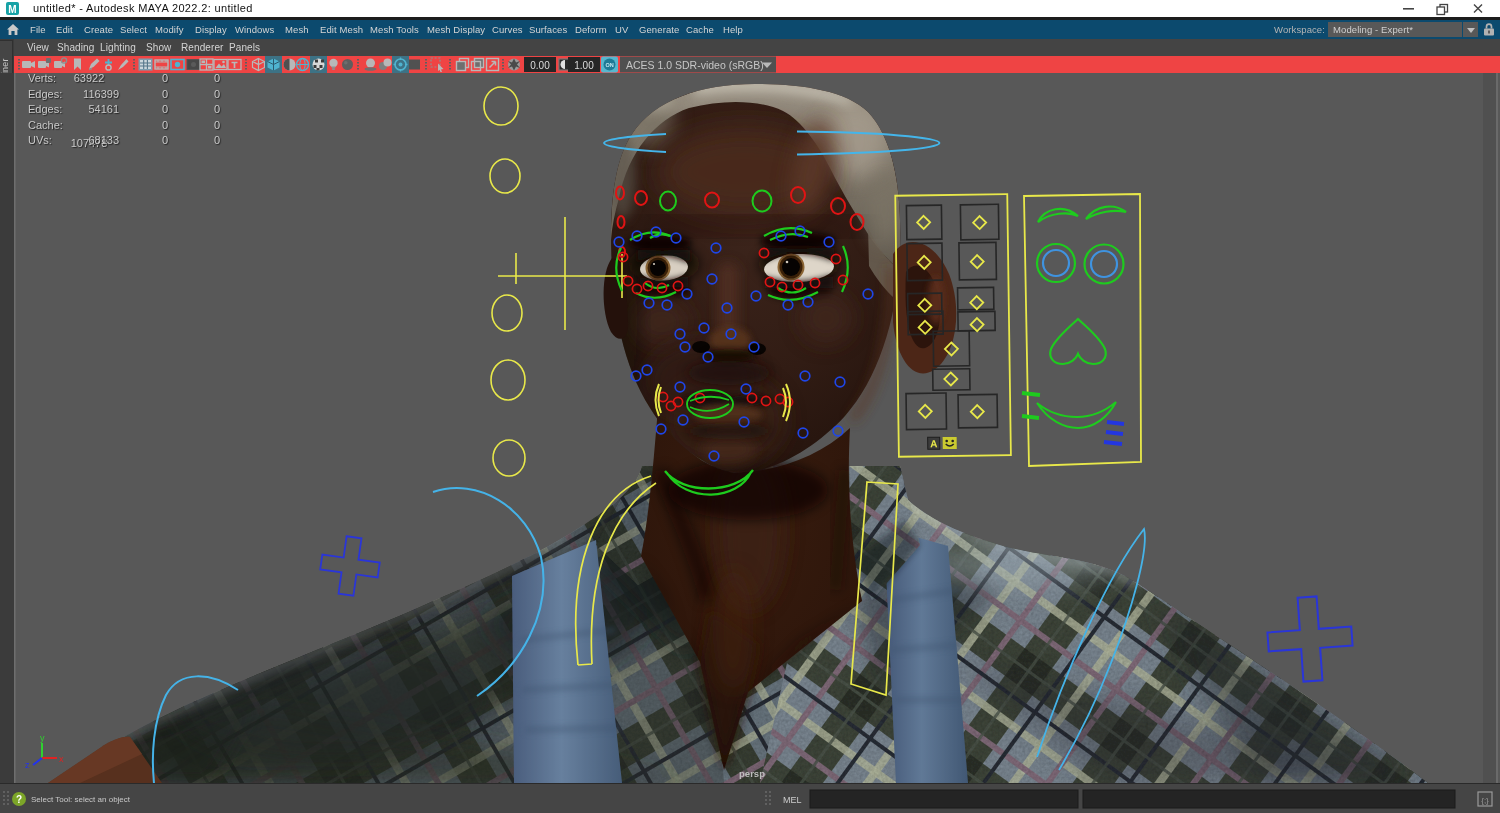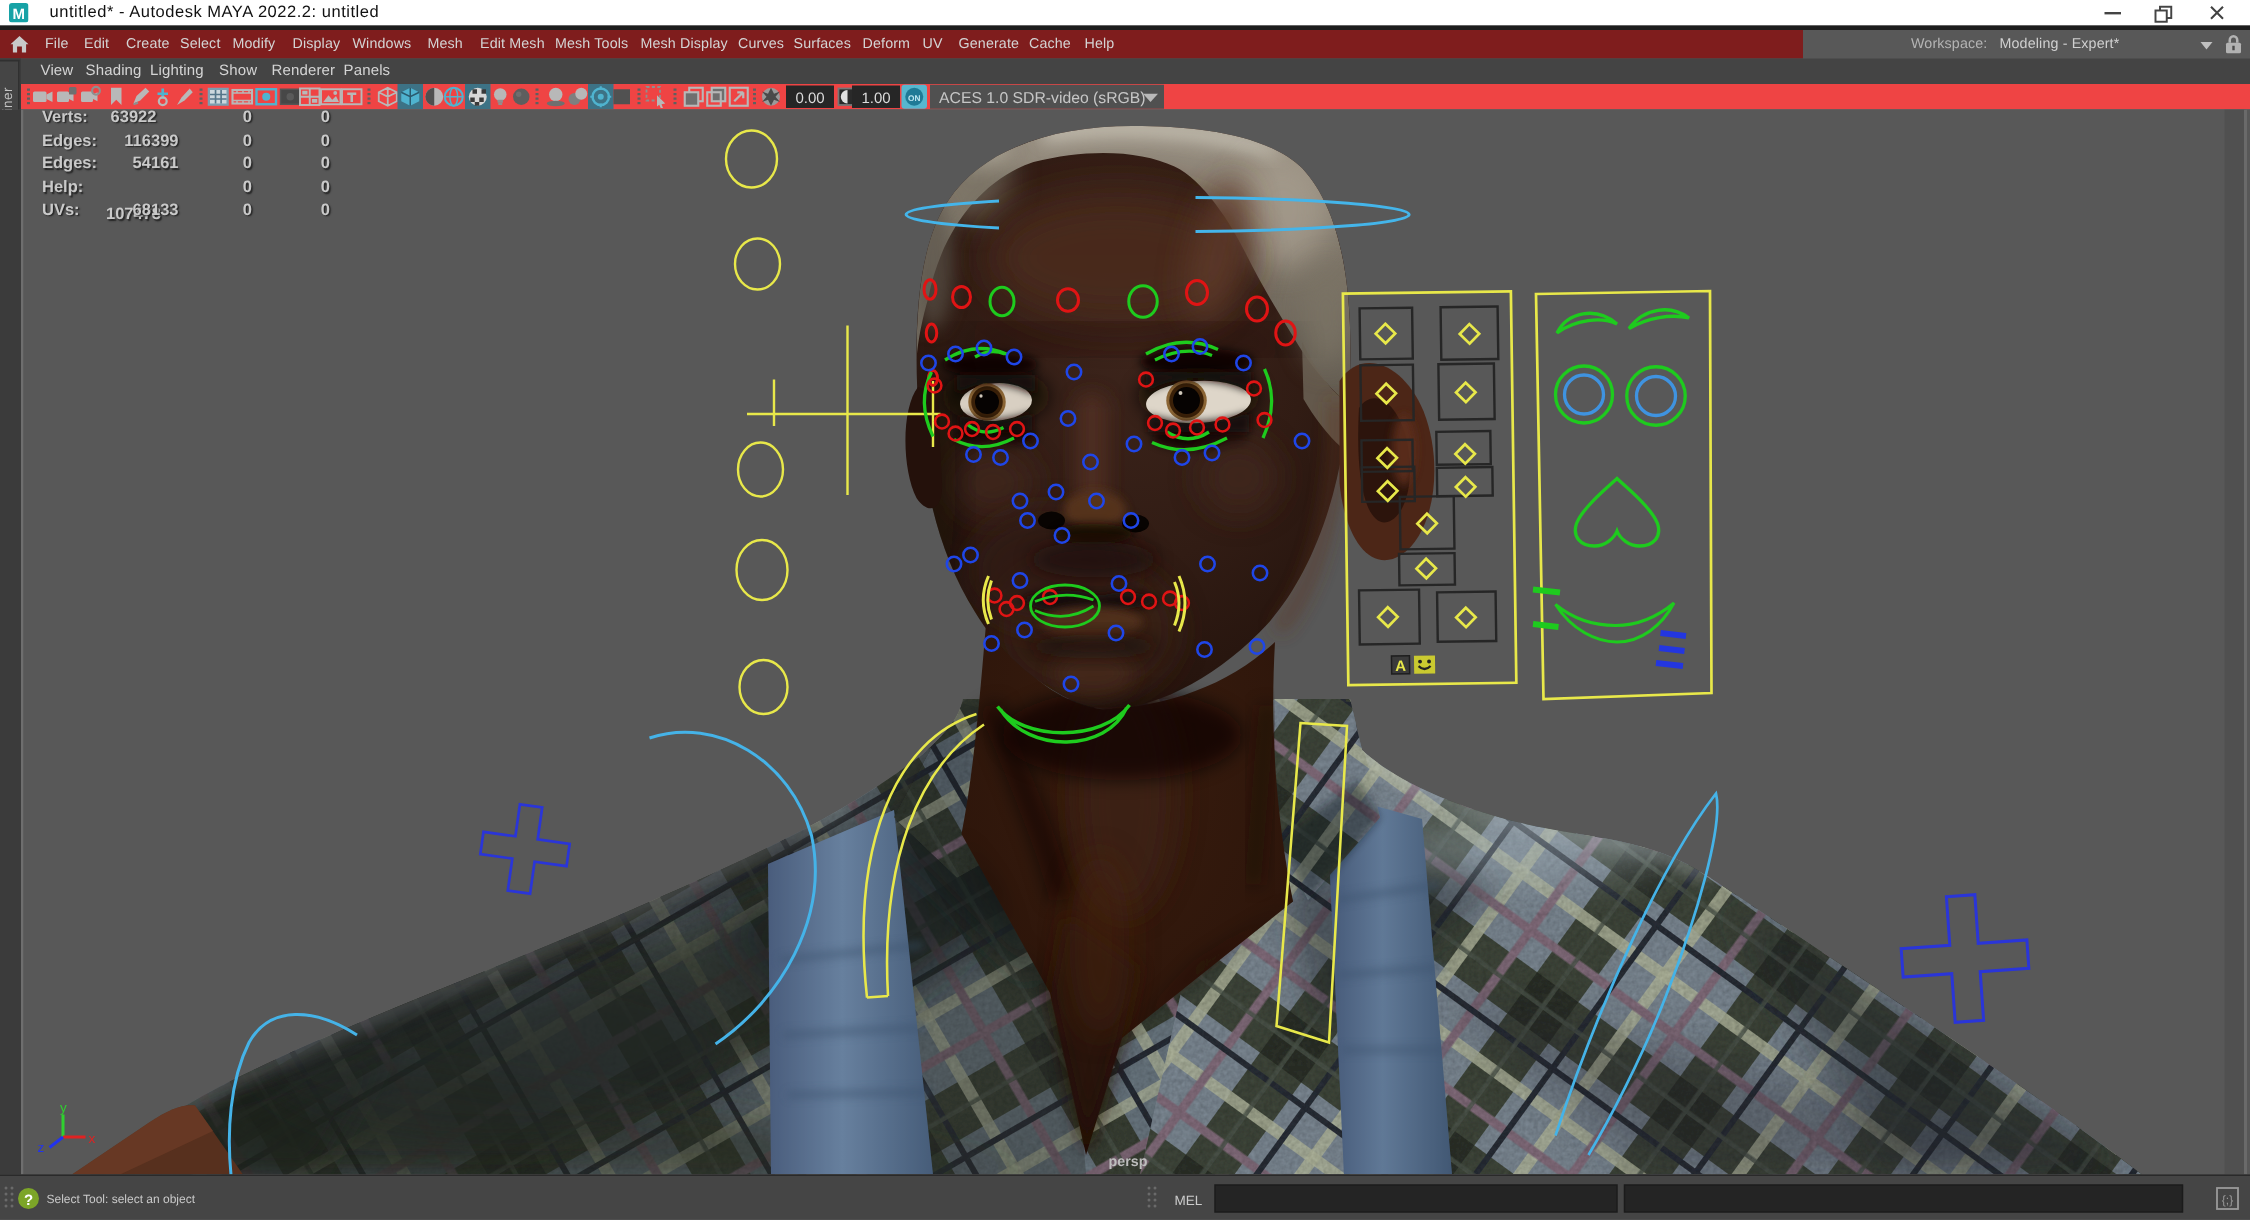"File" #menubar { background: #7f1d1d -> #0c4a6e; width: 1202px -> 1500px }
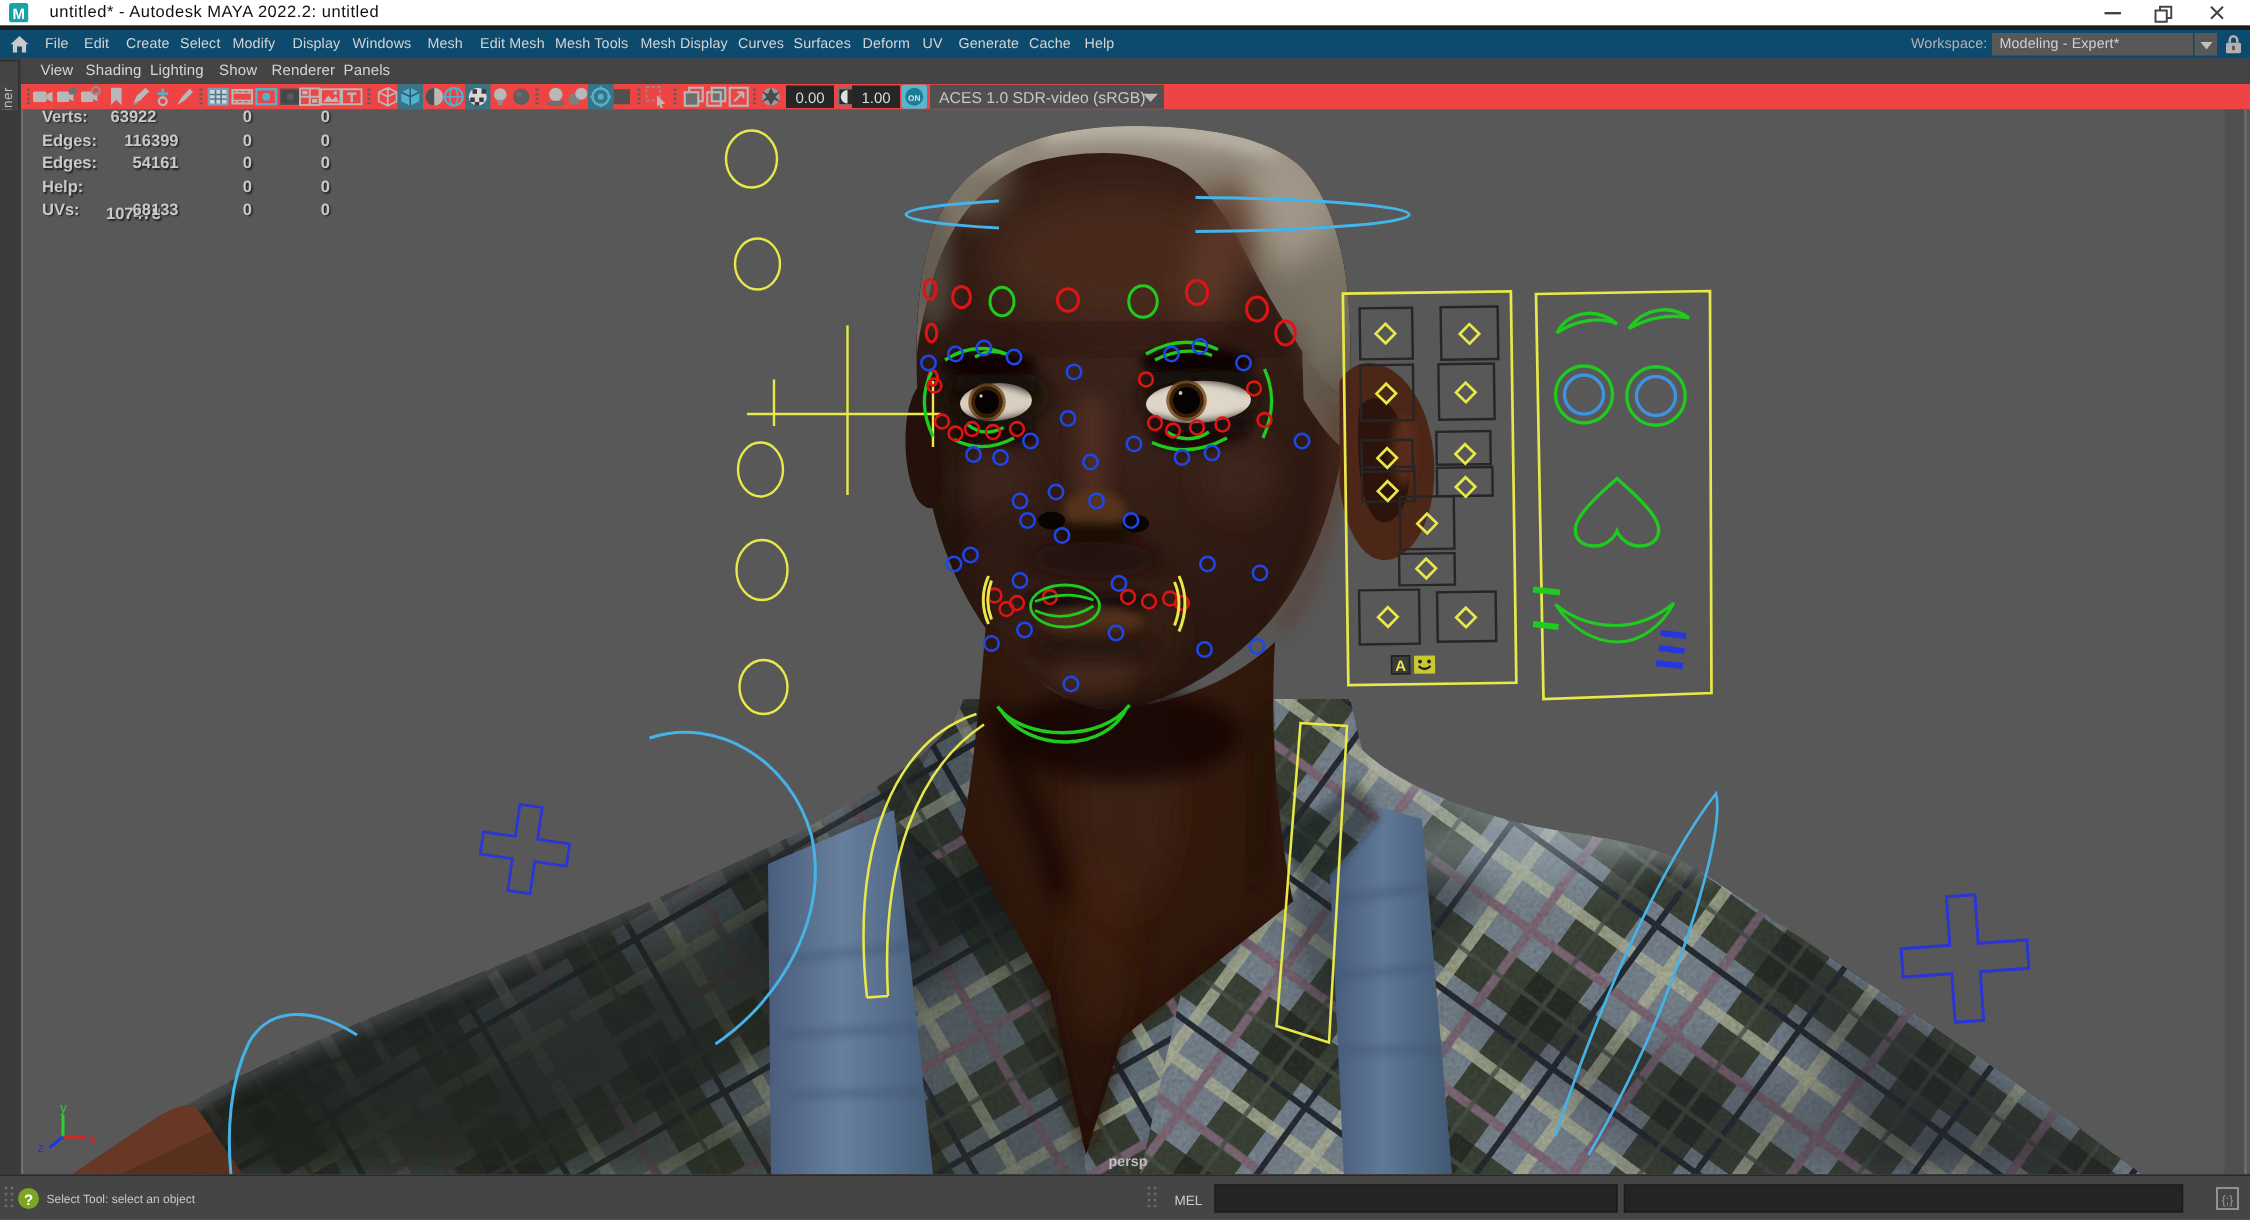"Verts:" .hud { font-weight: bold -> normal }
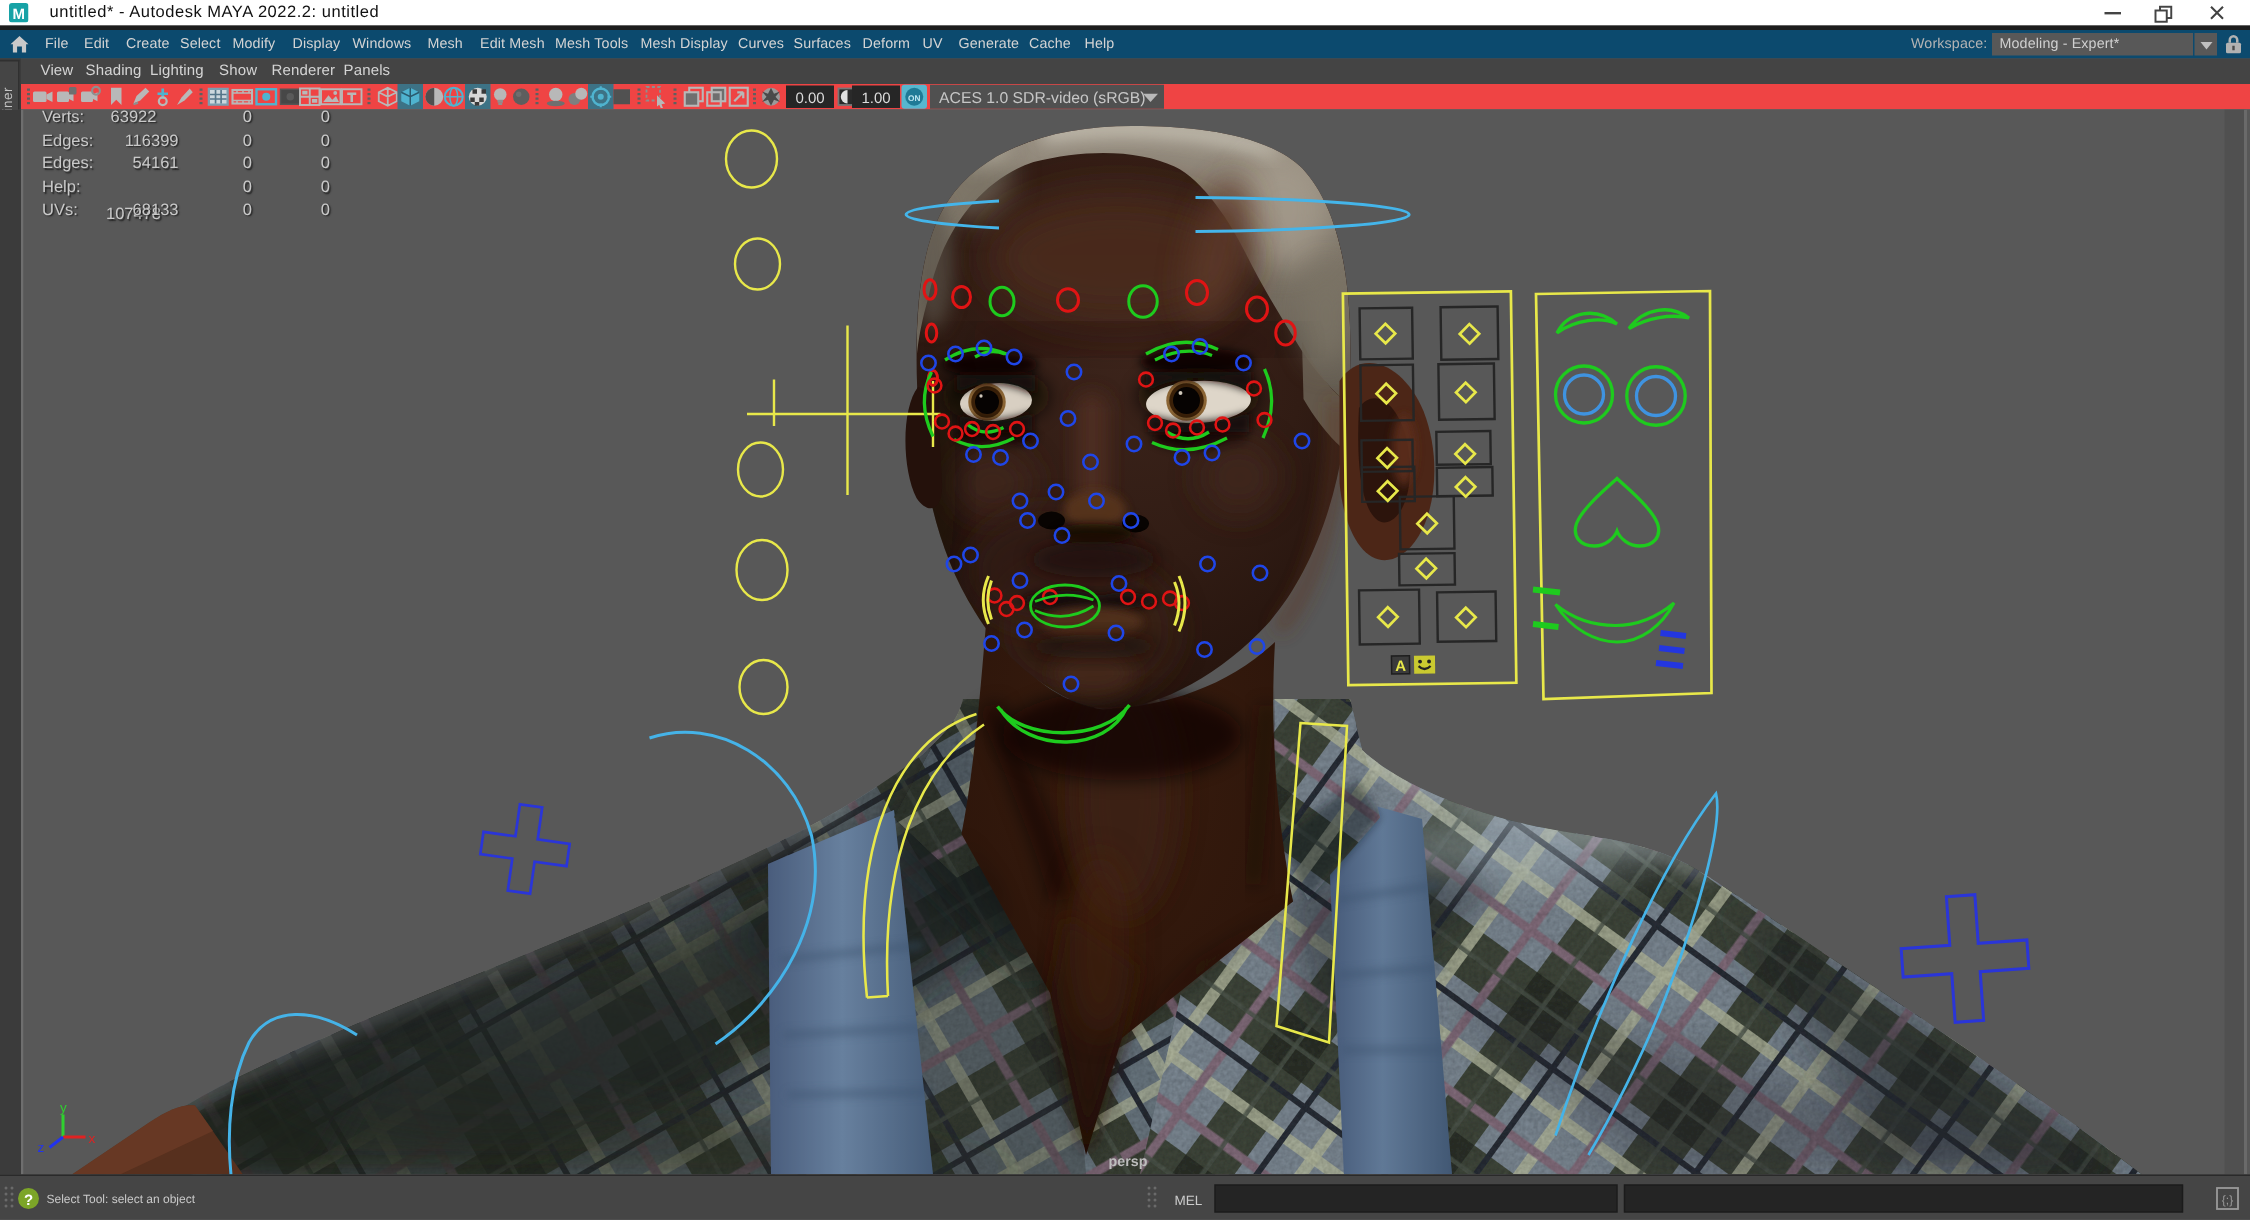"Help:" div.hud { text: Help -> Cache }
